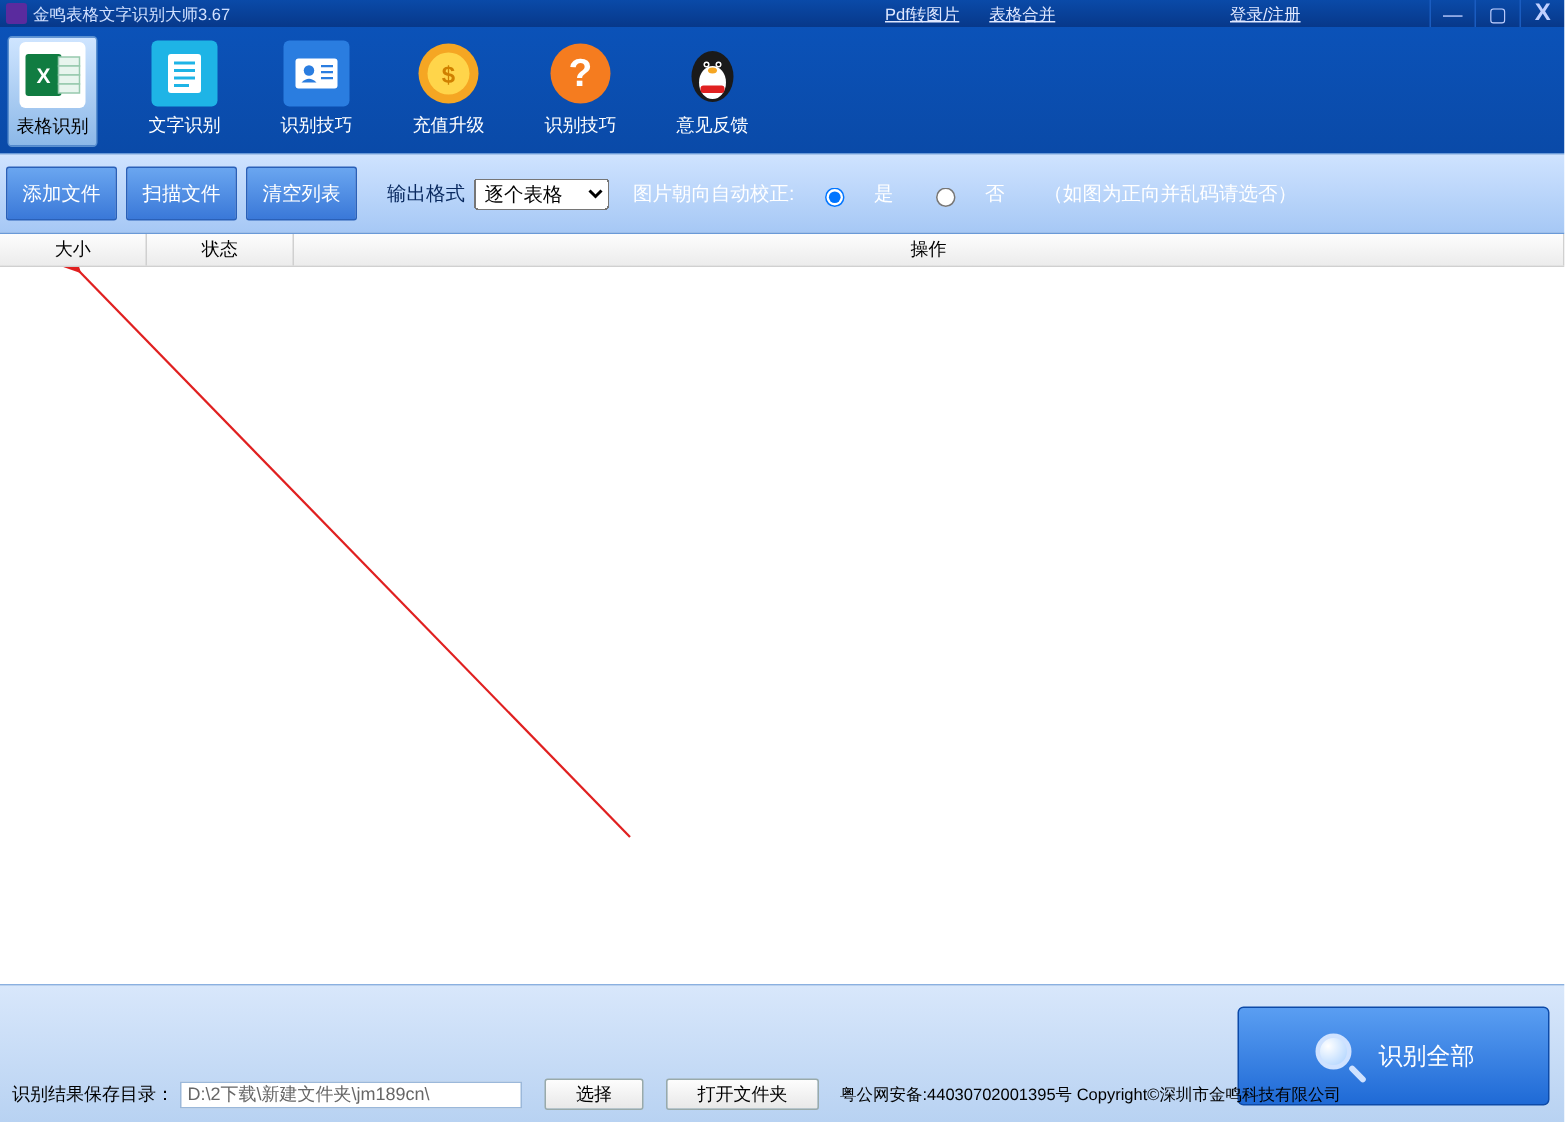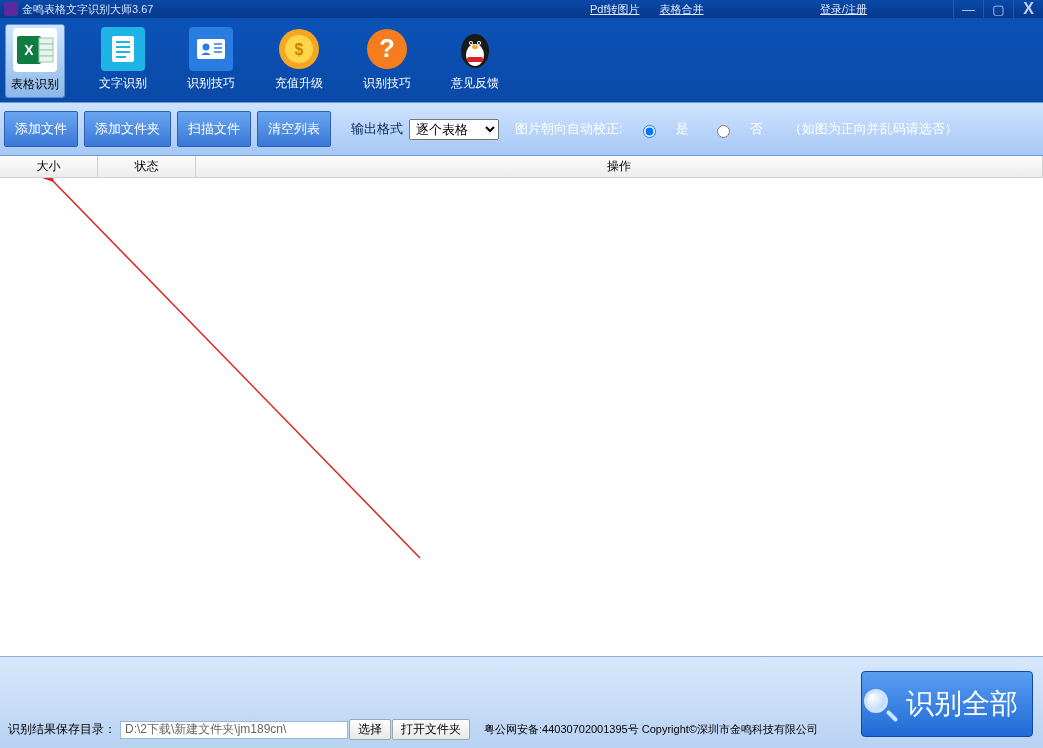"添加文件夹" button.action-btn { html: <button>添加文件夹</button> -> none }
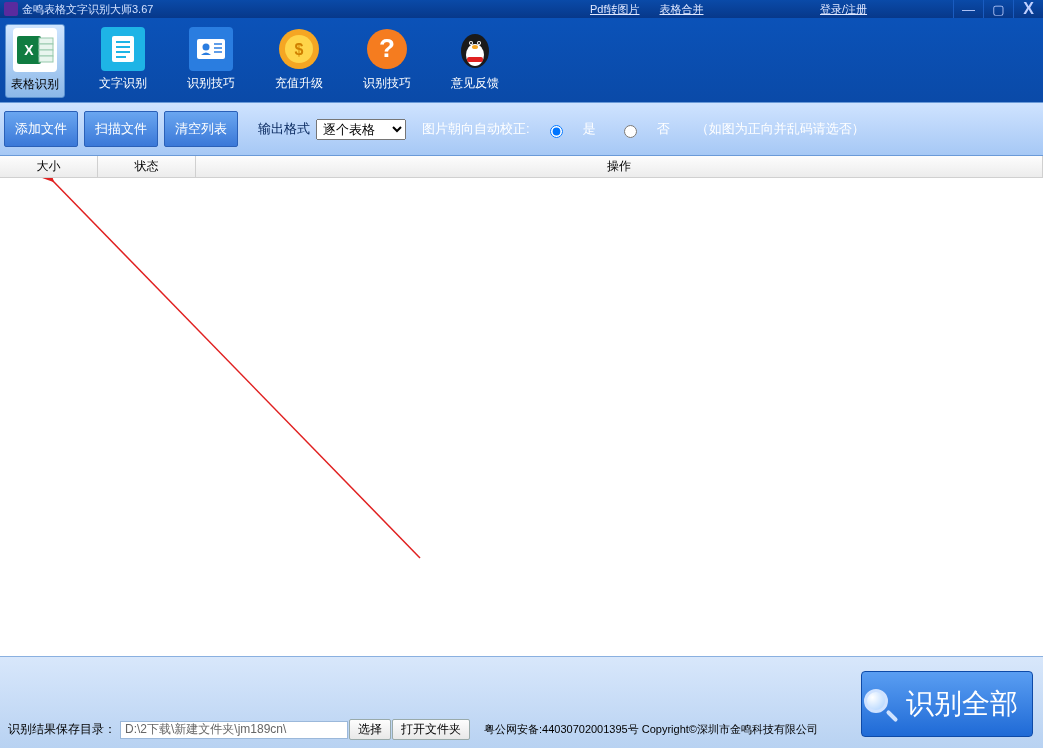"识别全部" .recognize-all { font-size: 28px -> 16px; justify-content: flex-start -> center; width: 172px -> 208px }
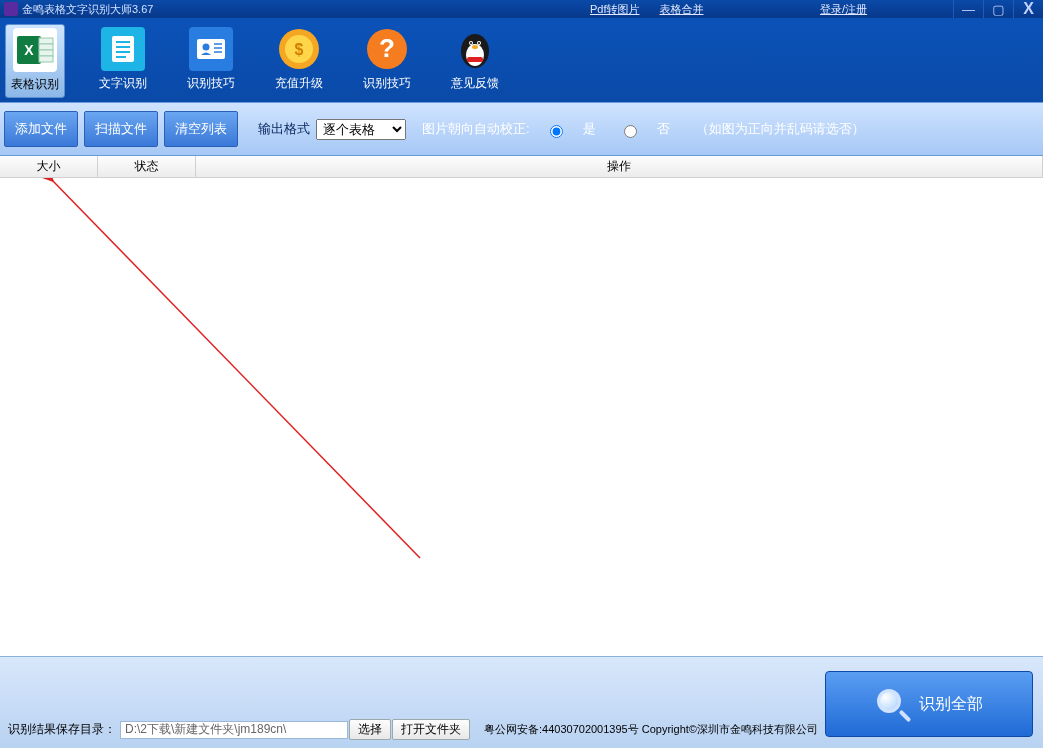"选择" .bottom-inner .small-btn { margin-left: 1px -> 15px; padding: 1px 8px -> 1px 20px }
